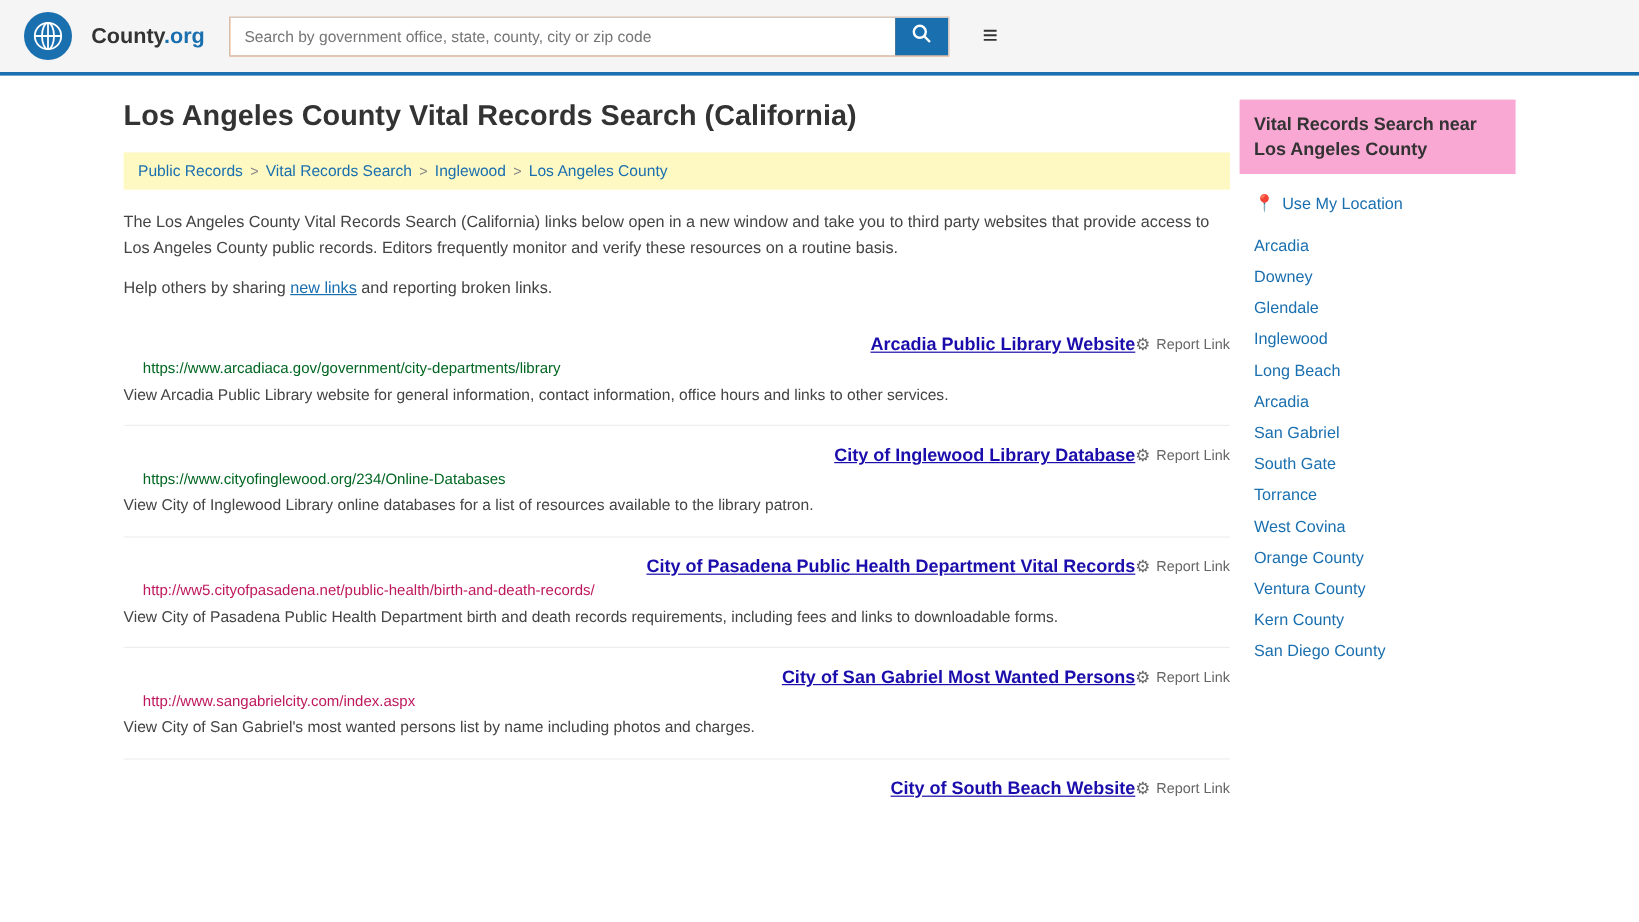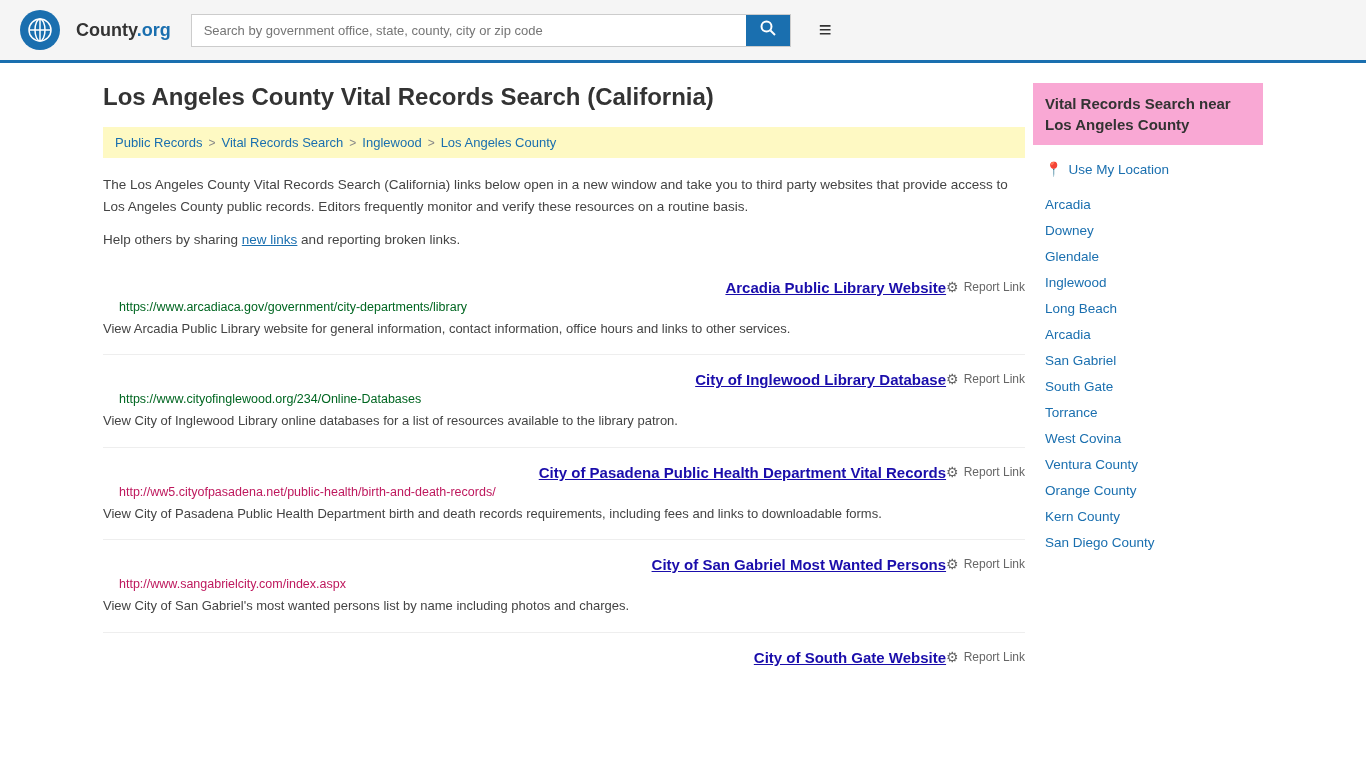"Ventura County" li { order: before "Orange County" -> after "Orange County" }
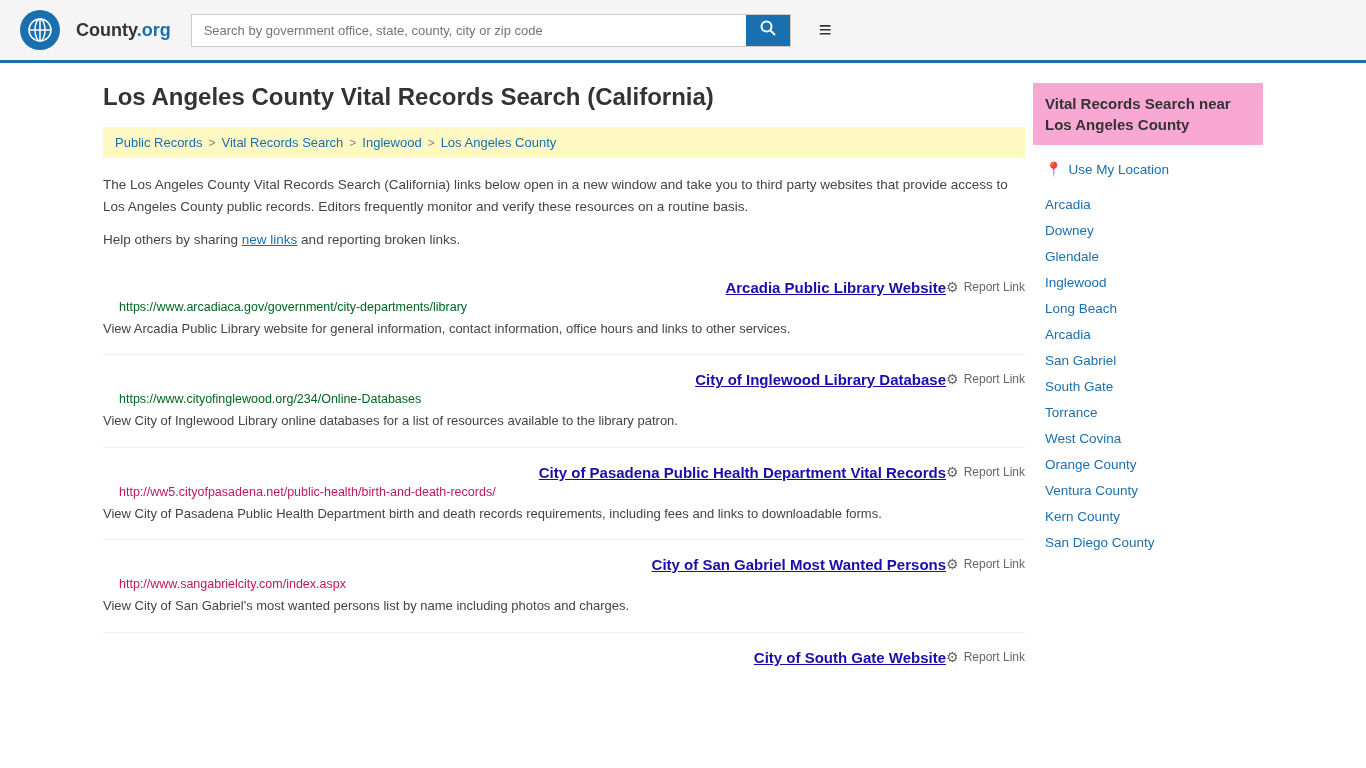"City of South Gate Website" a.result-title { text: Gate -> Beach }
